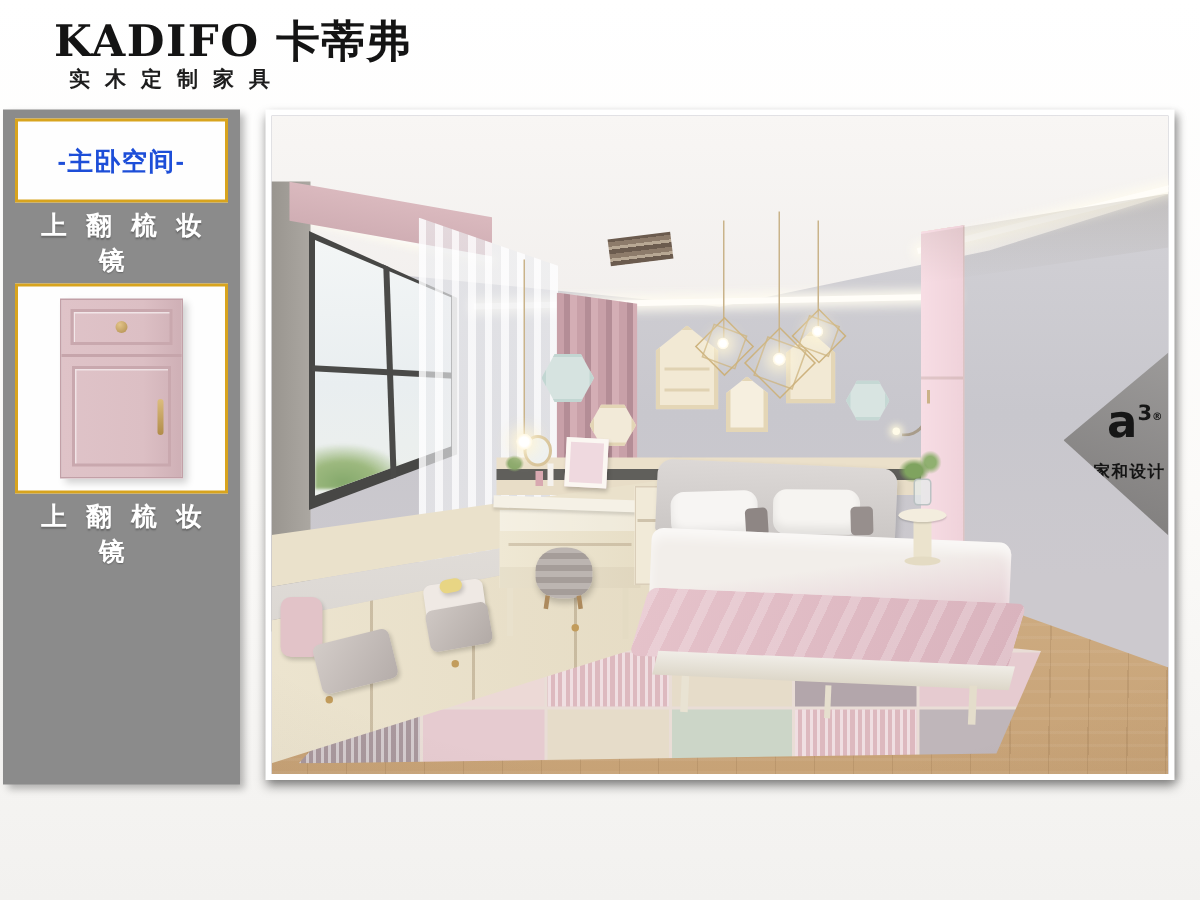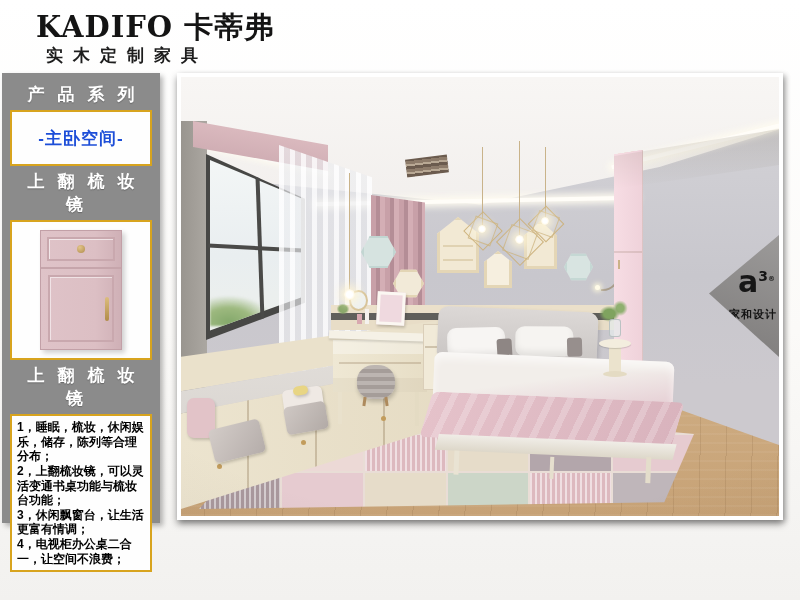"实木定制家具" .tagline { font-size: 17px -> 14px }
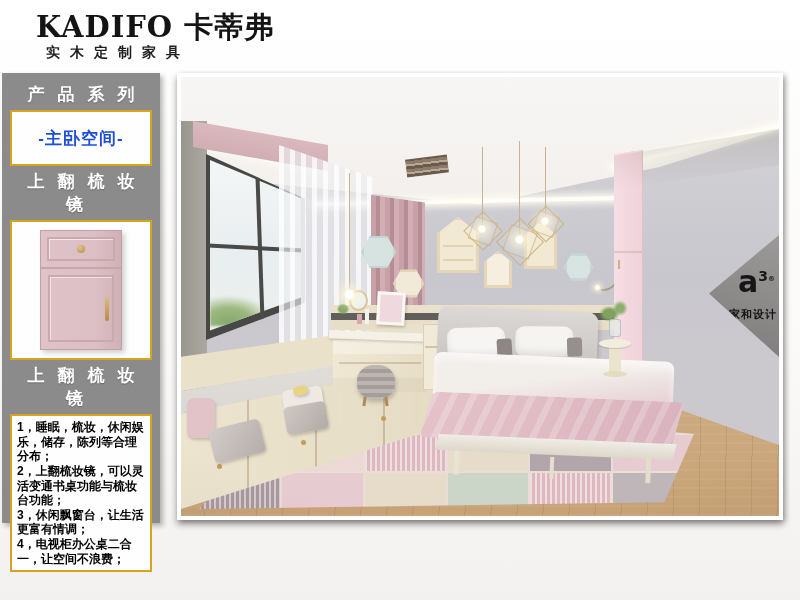"产品系列" div.sec-title { html: <div>产品系列</div> -> none }
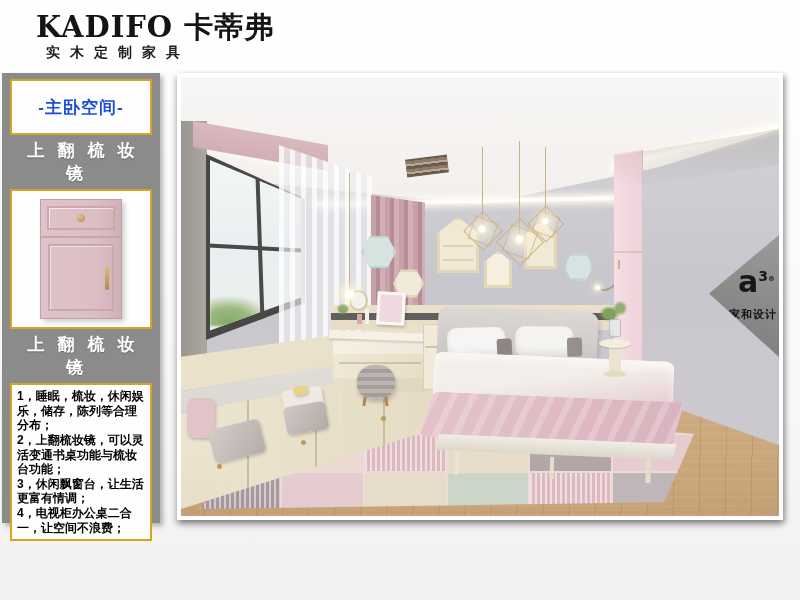"1，睡眠，梳妆，休闲娱乐，储存，陈列等合理分布；" div.info-box { html: <div> <p>1，睡眠，梳妆，休闲娱乐，储存，陈列等合理分布；</p> <p>2，上翻梳妆镜，可以灵活变通书桌功能与梳妆台功能；</p> <p>3，休闲飘窗台，让生活更富有情调；</p> <p>4，电视柜办公桌二合一，让空间不浪费；</p> </div> -> none }
